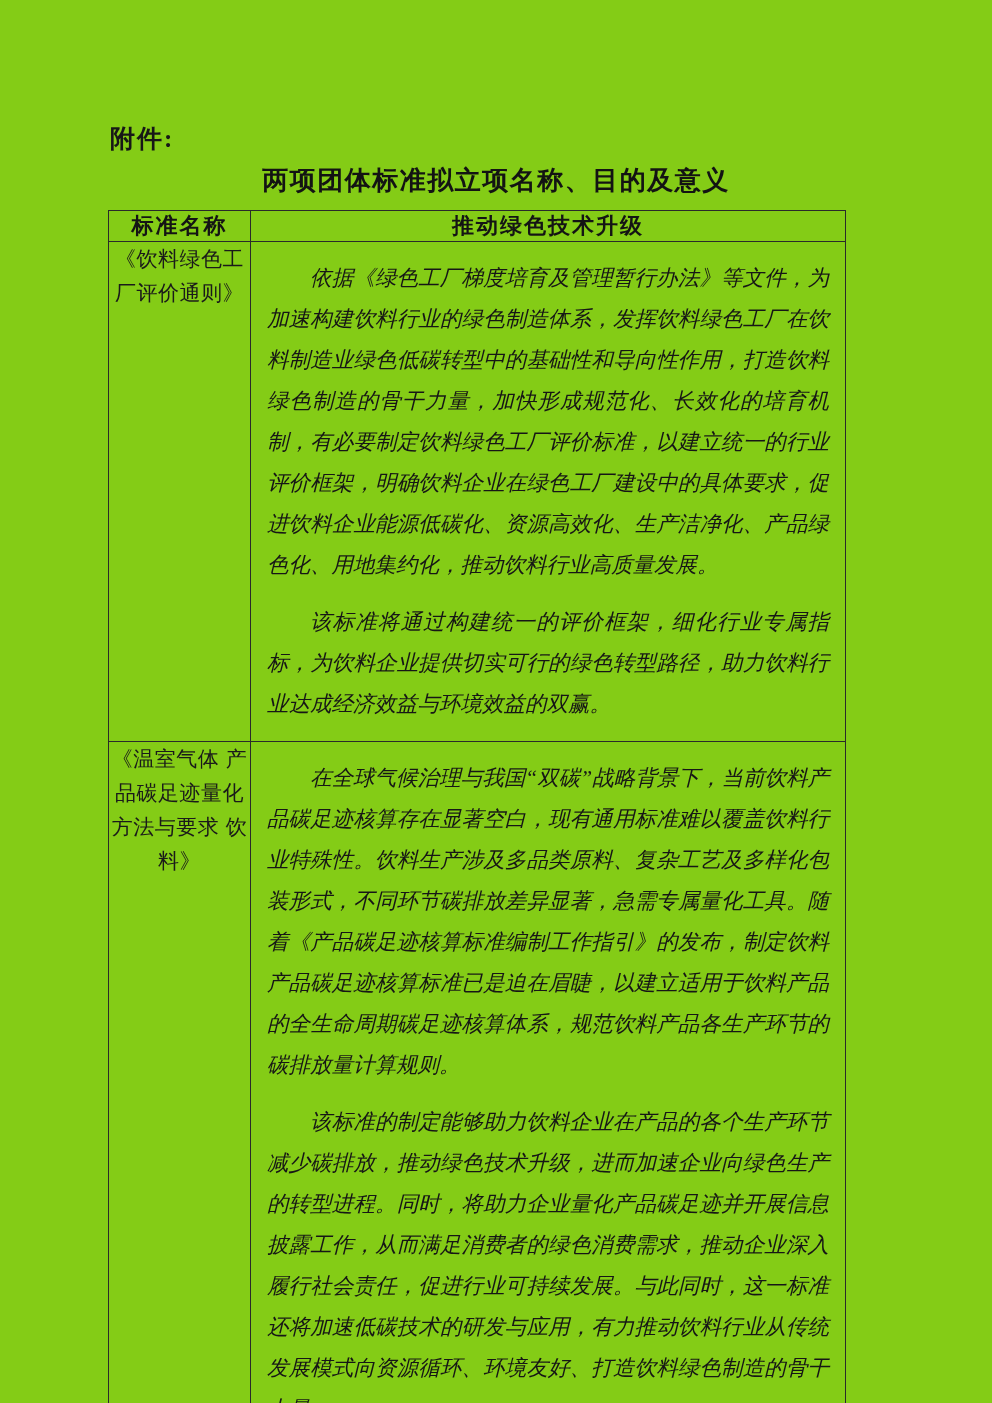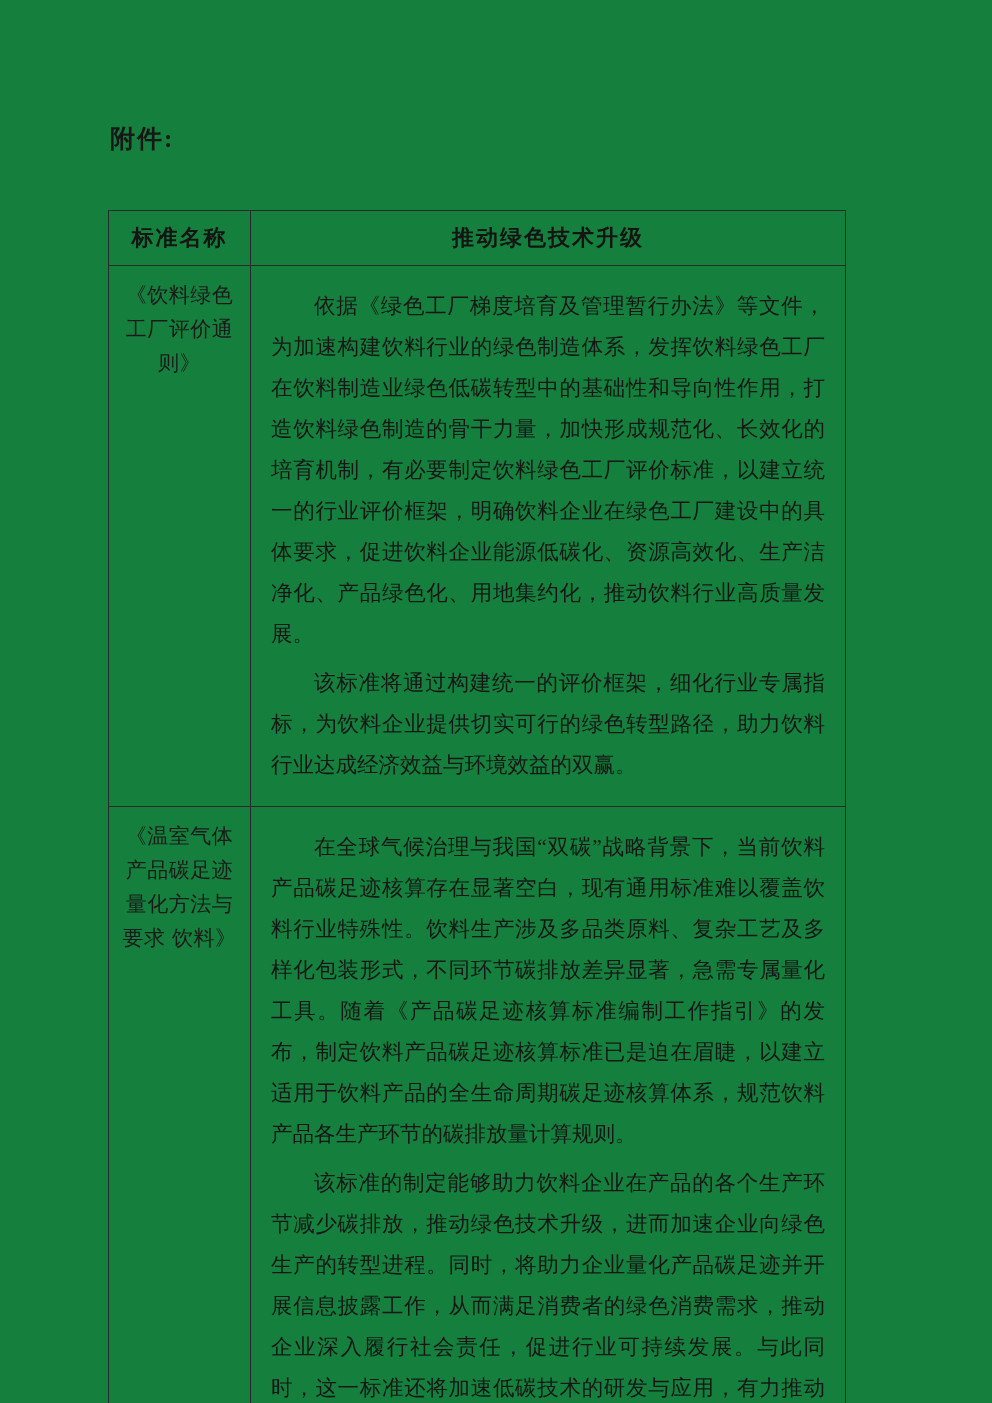"附件:" .page { background: #15803d -> #84cc16 }
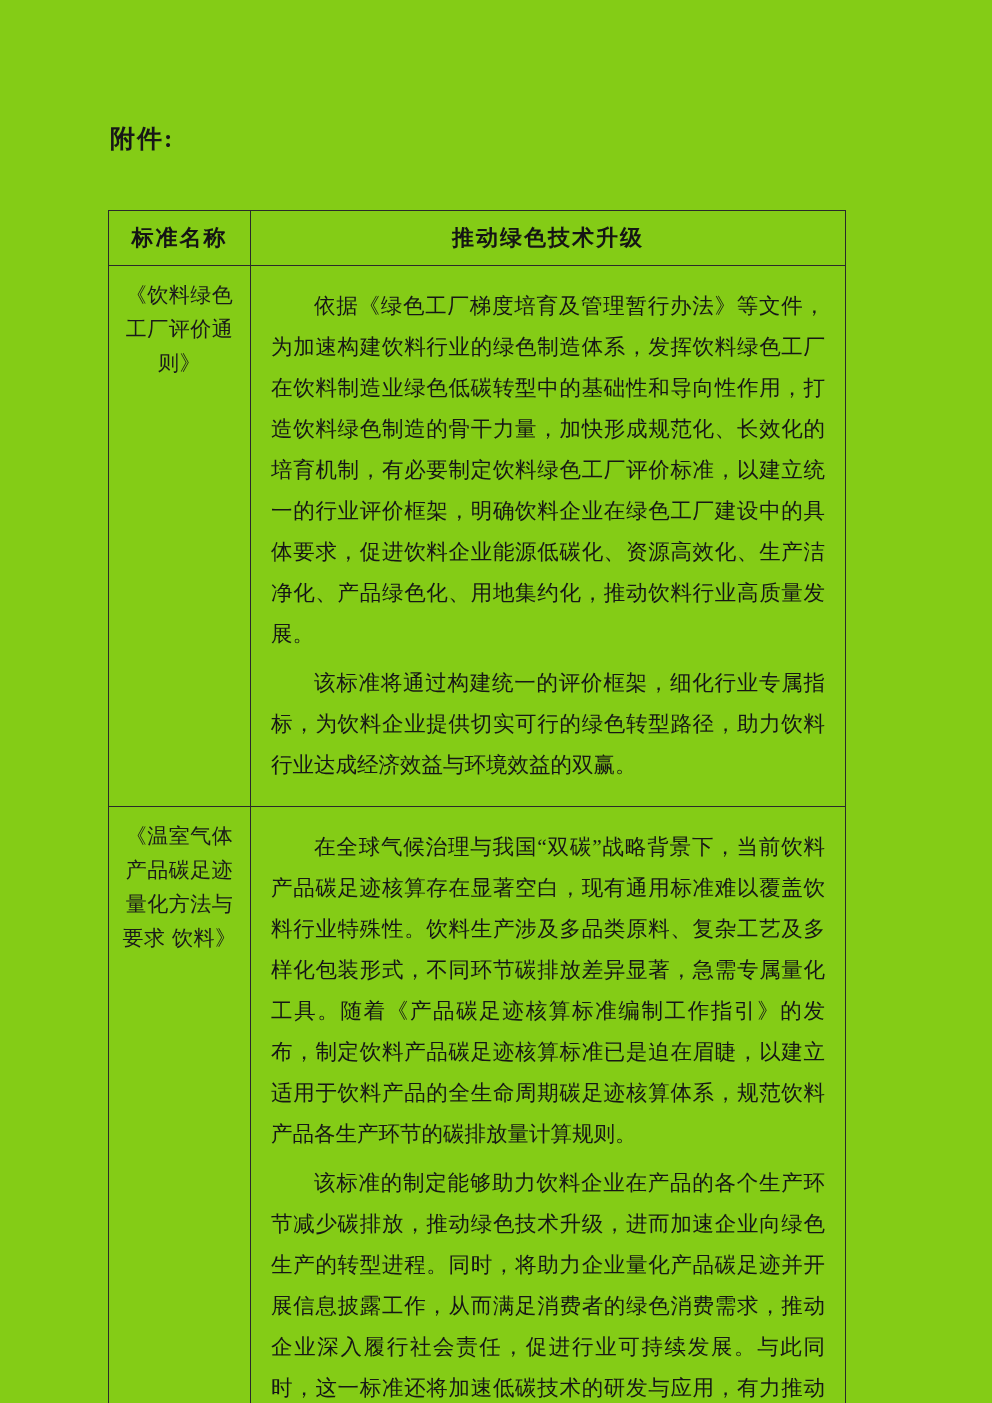"两项团体标准拟立项名称、目的及意义" div.doc-title { html: none -> <div>两项团体标准拟立项名称、目的及意义</div> }
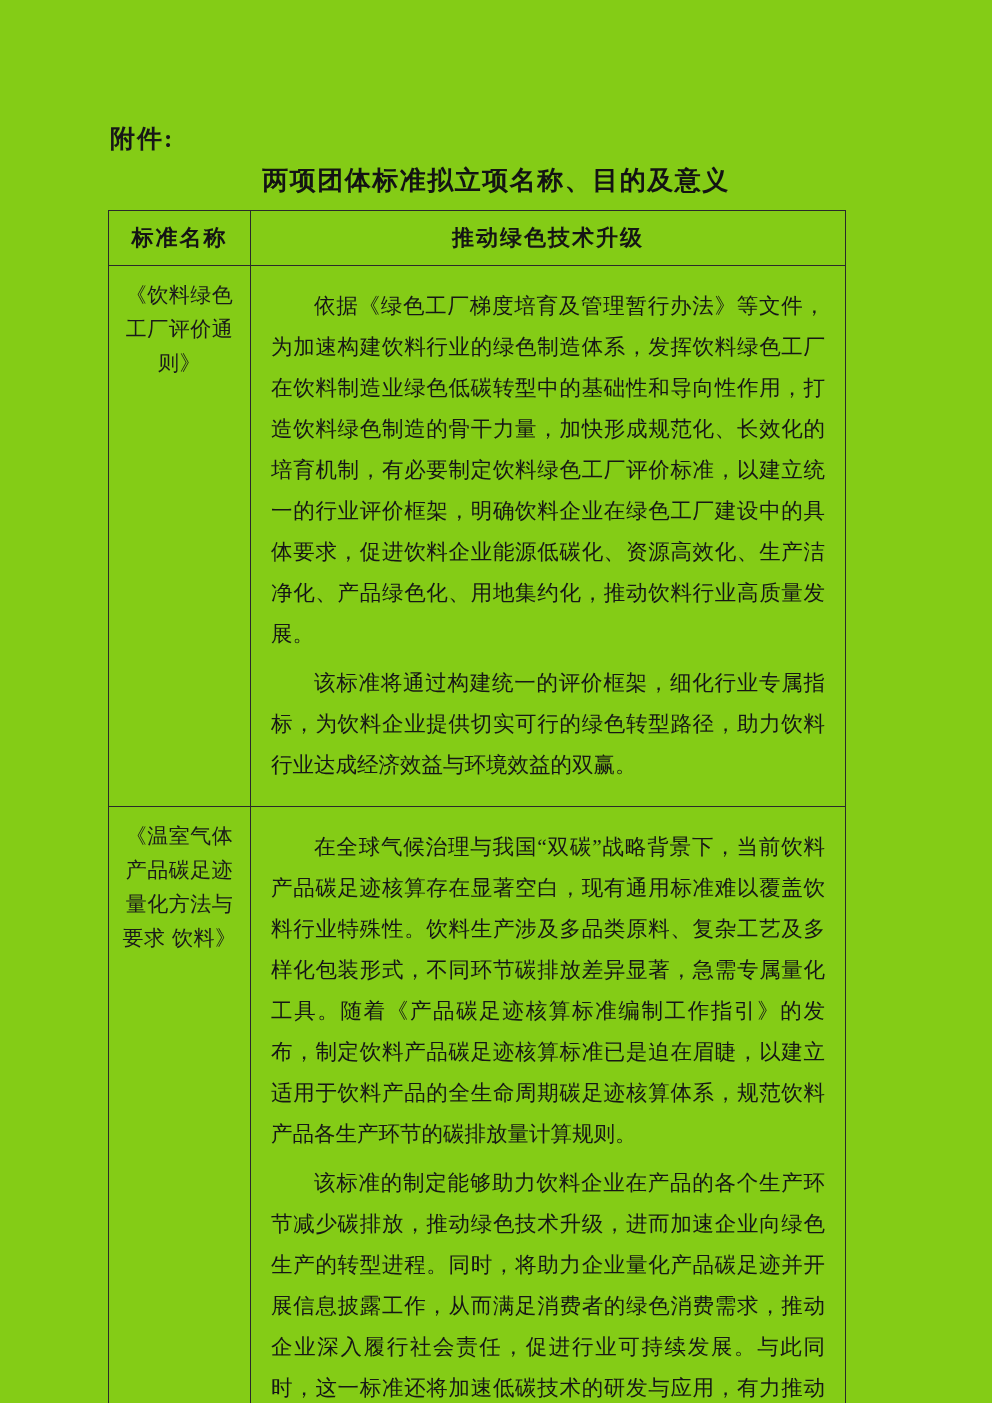"标准名称" .std-table td, .std-table th { padding: 12px -> 0 }
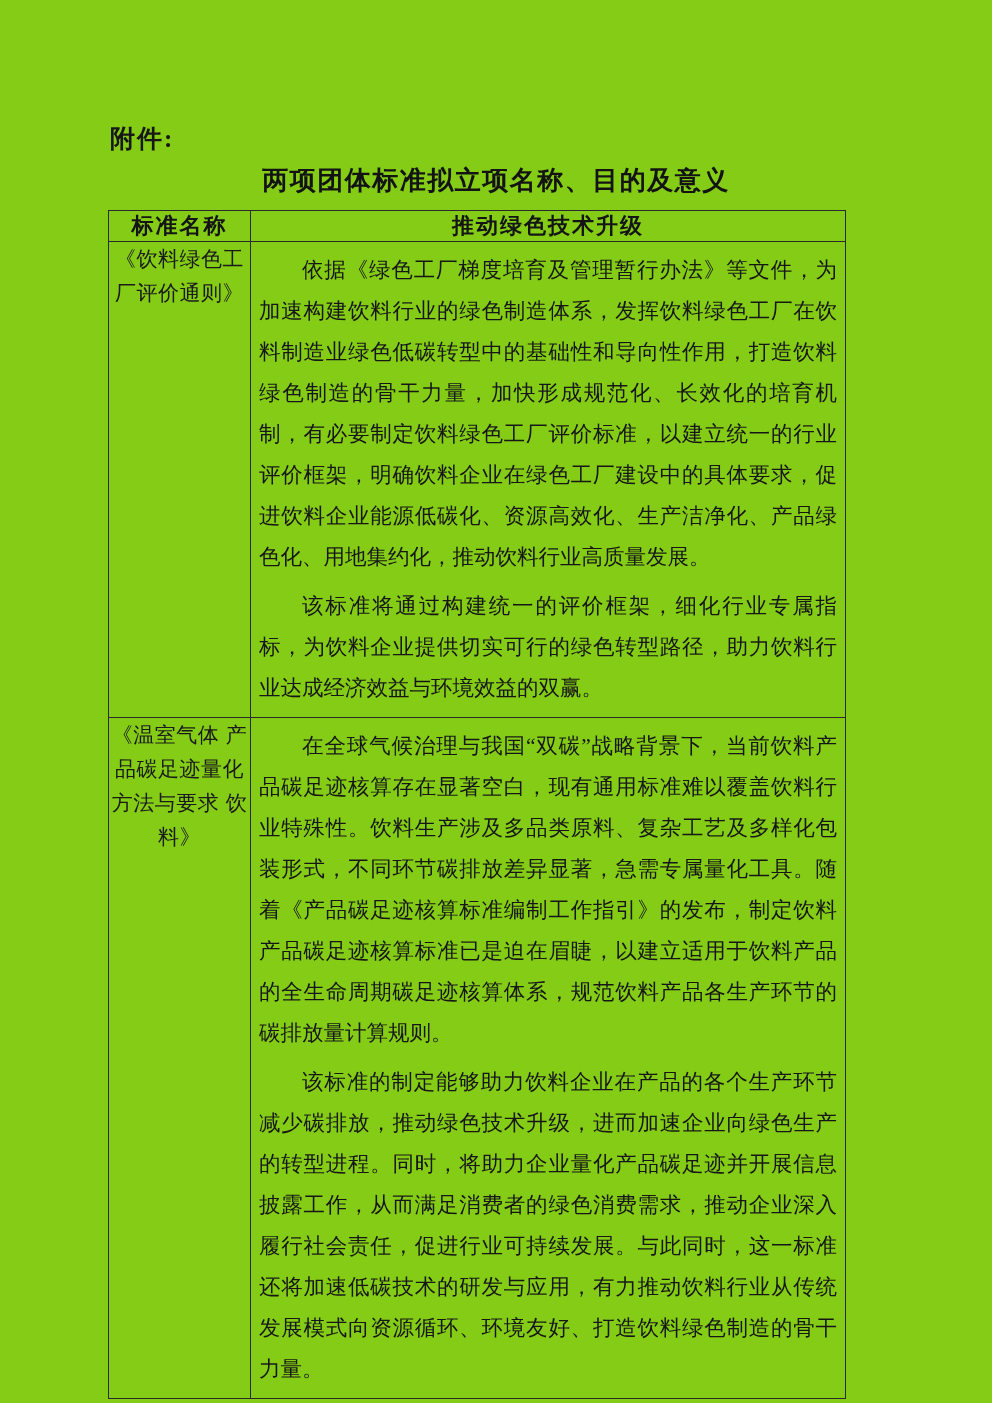"依据《绿色工厂梯度培育及管理暂行办法》等文件，为加速构建饮料行业的绿色制造体系，" .body-cell p { font-style: none -> italic; margin: 8px -> 16px }
